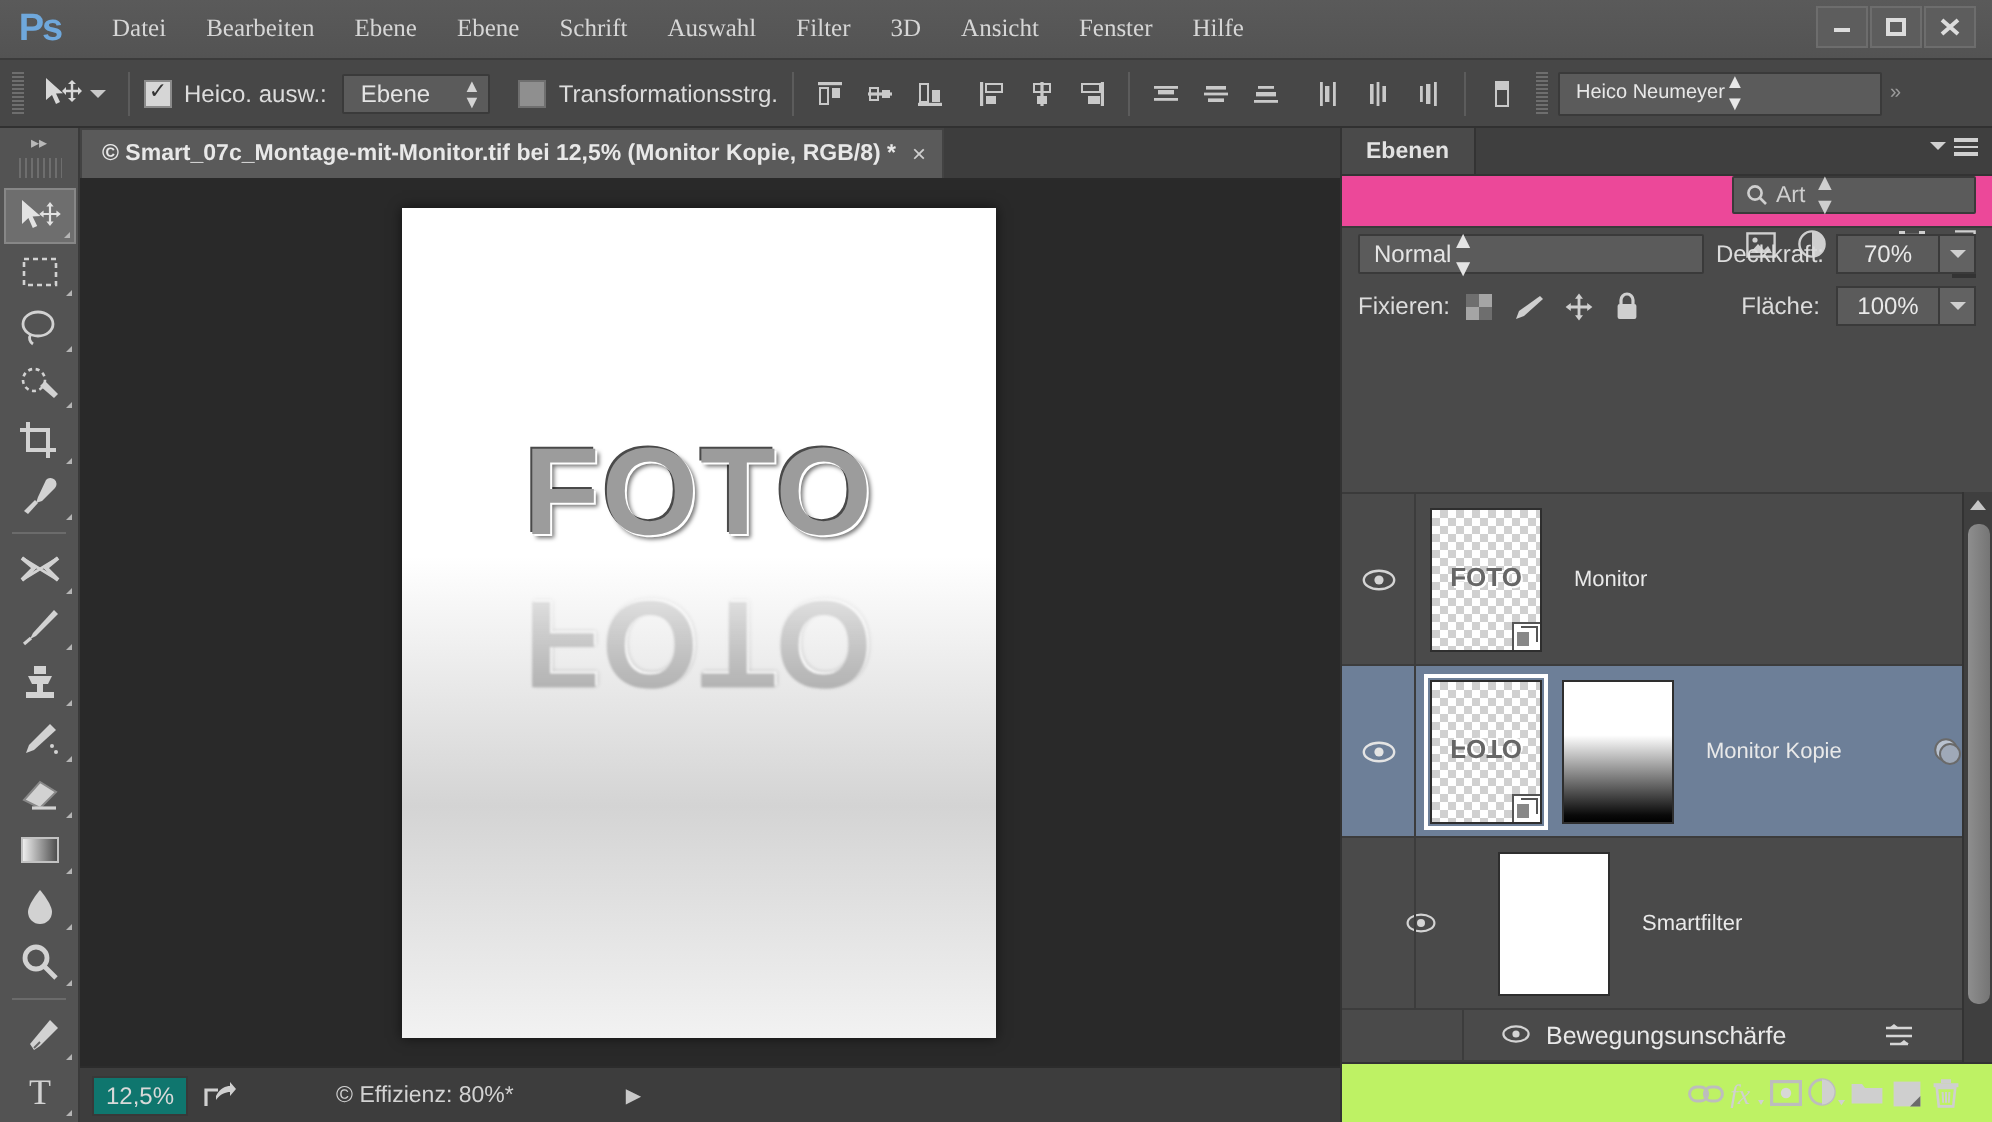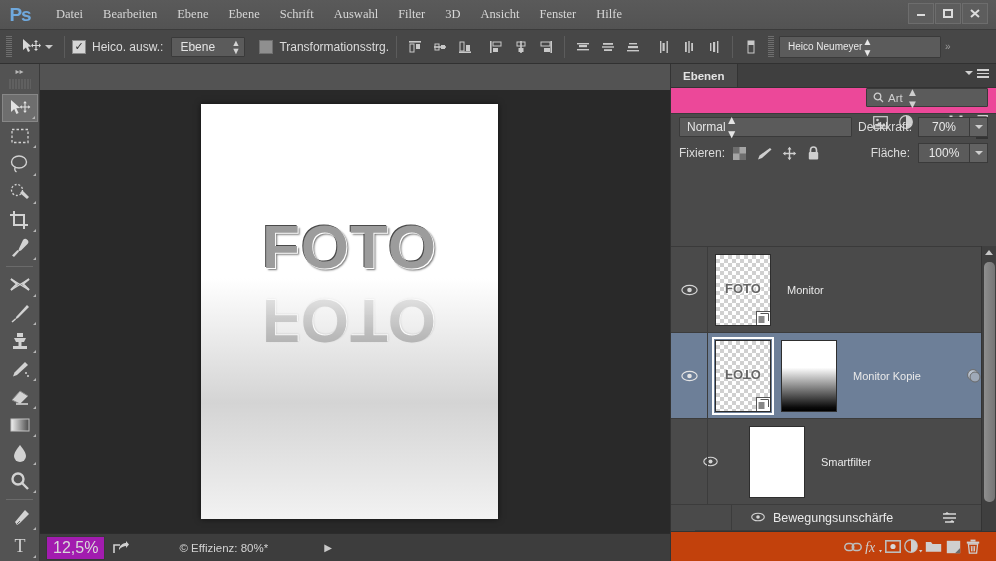"© Smart_07c_Montage-mit-Monitor.tif bei" div.tabbar { html: none -> <div> <div> <span>© Smart_07c_Montage-mit-Monitor.tif bei 12,5% (Monitor Kopie, RGB/8) *</span> <span>×</span> </div> </div> }
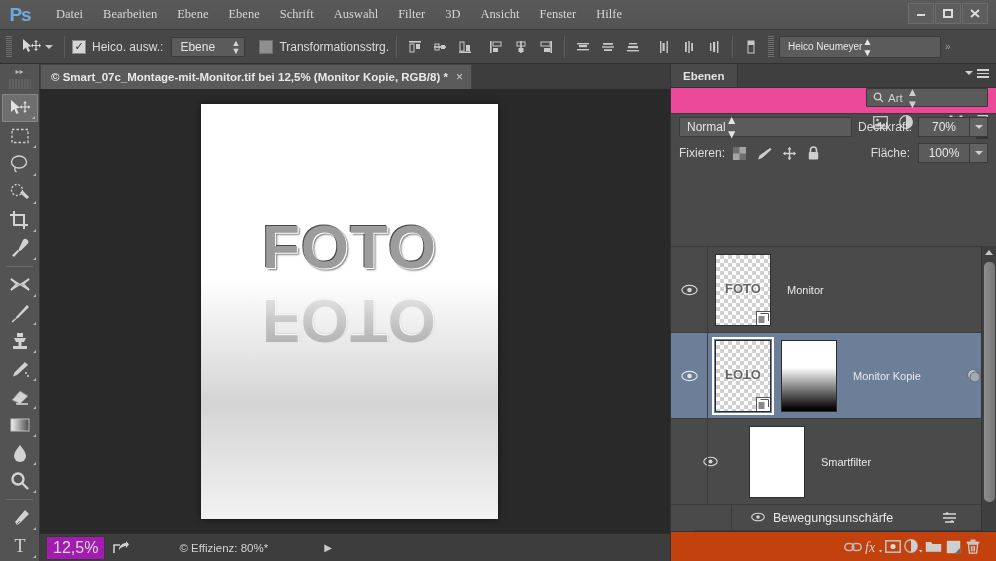"12,5%" .st-zoom { background: #a21caf -> #0f766e; font-size: 16px -> 12px }
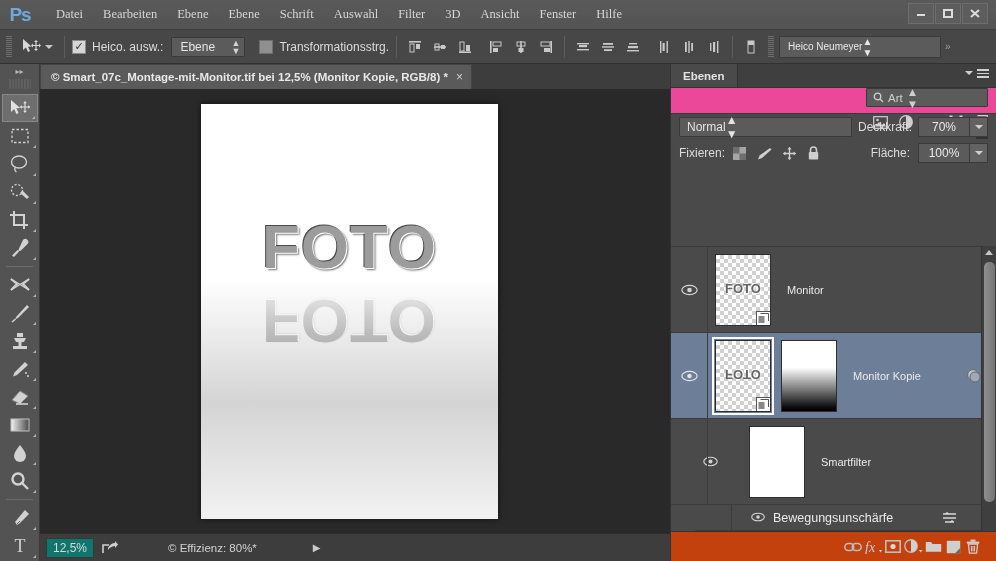"fx" .panel-bottom { background: #c2410c -> #bef264 }
